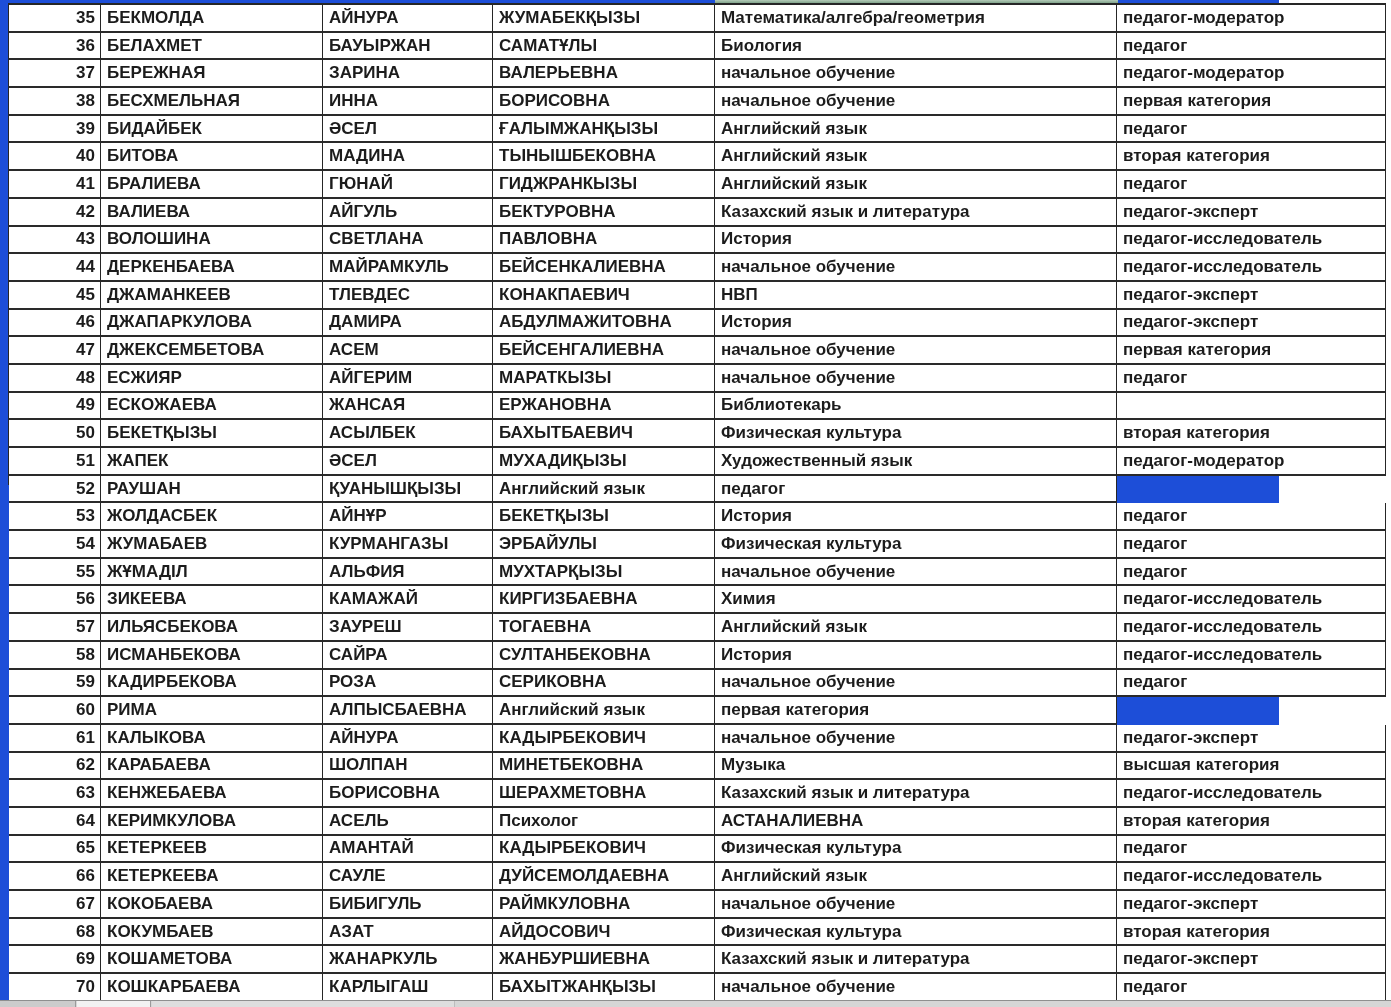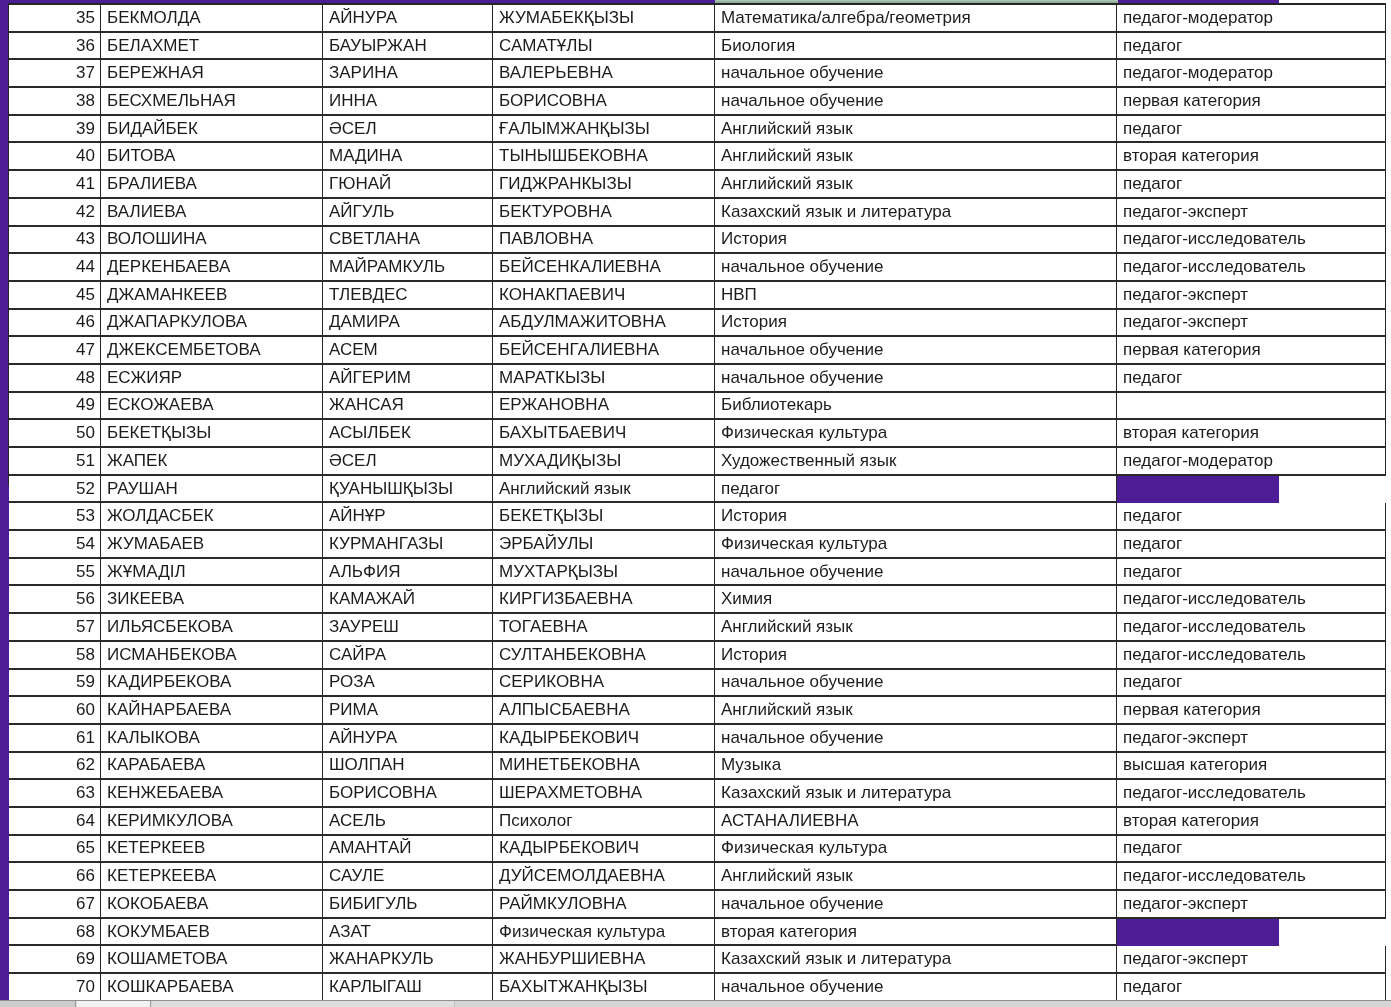"35" .sheet { background: #4c1d95 -> #1d4ed8; font-weight: none -> bold }
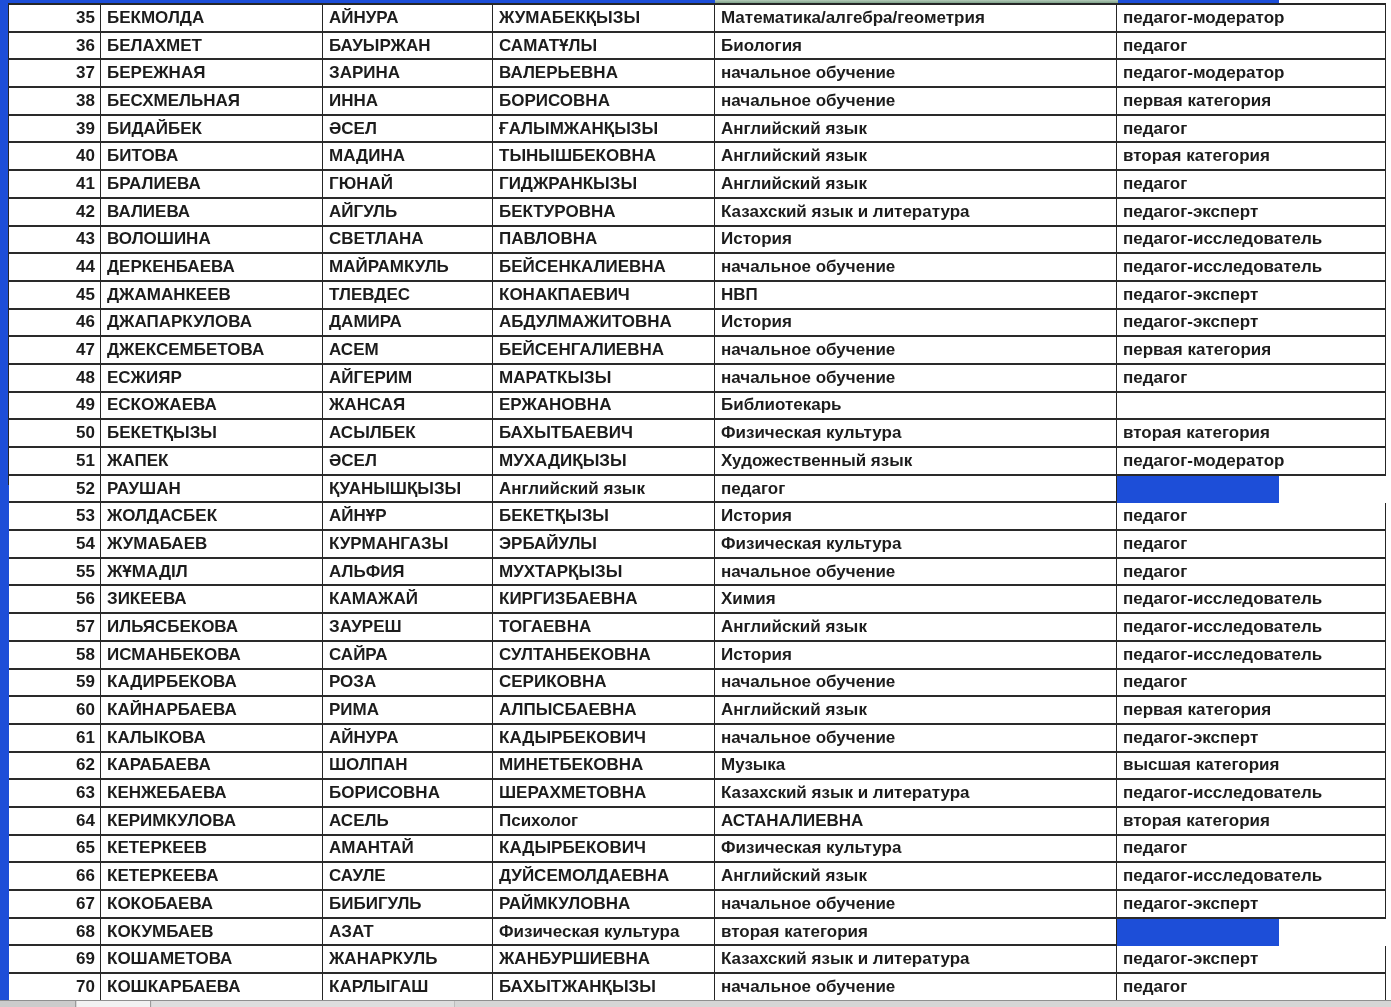"КАЙНАРБАЕВА" div.cell { html: <div>КАЙНАРБАЕВА</div> -> none }
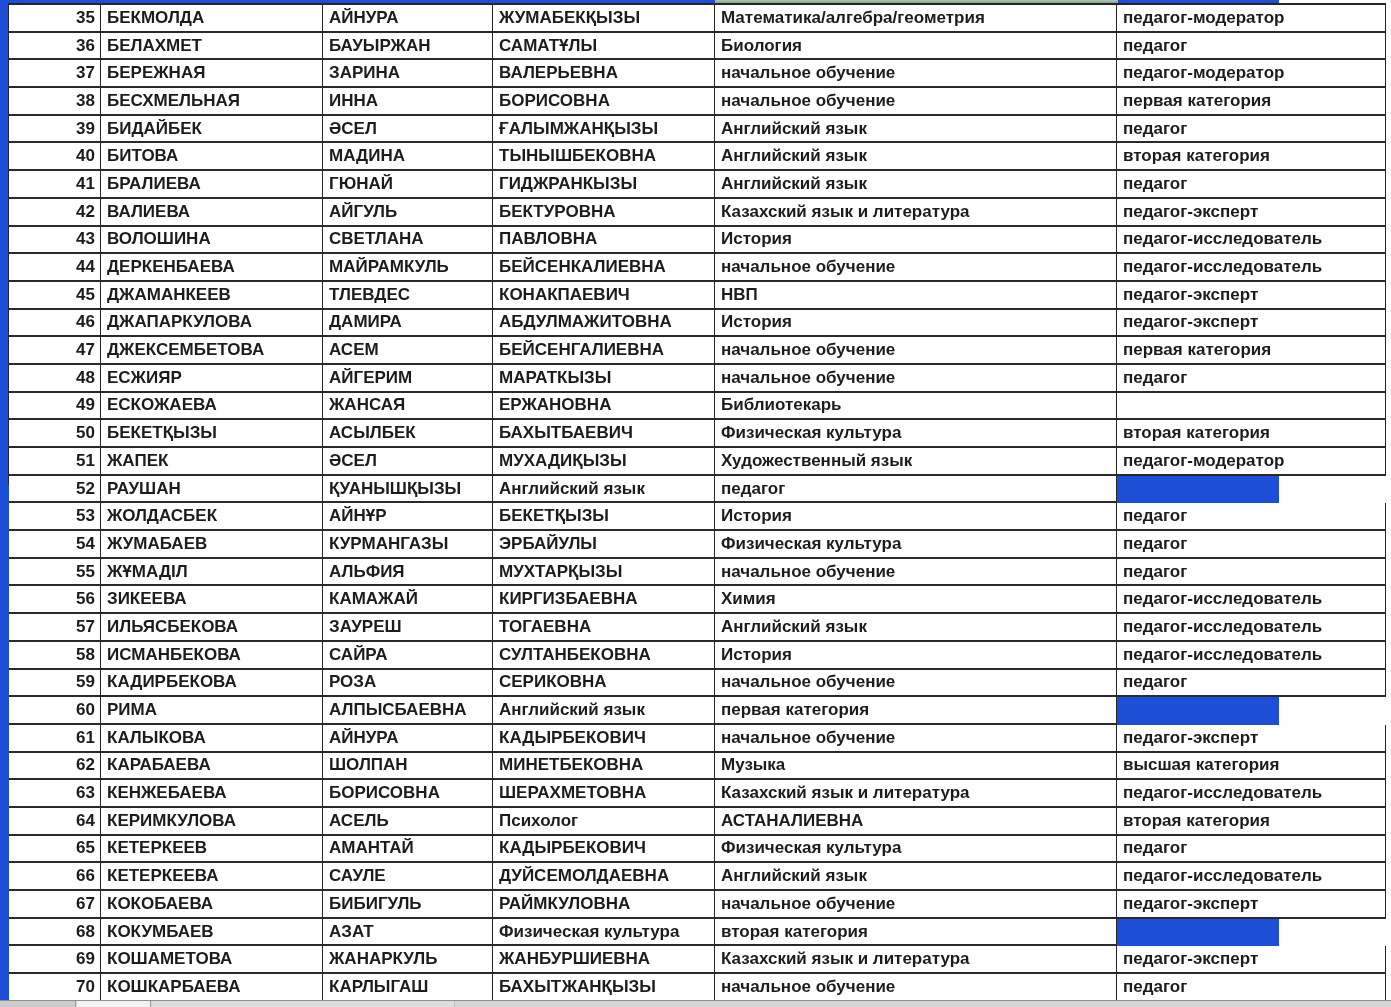"АЙДОСОВИЧ" div.cell { html: none -> <div>АЙДОСОВИЧ</div> }
